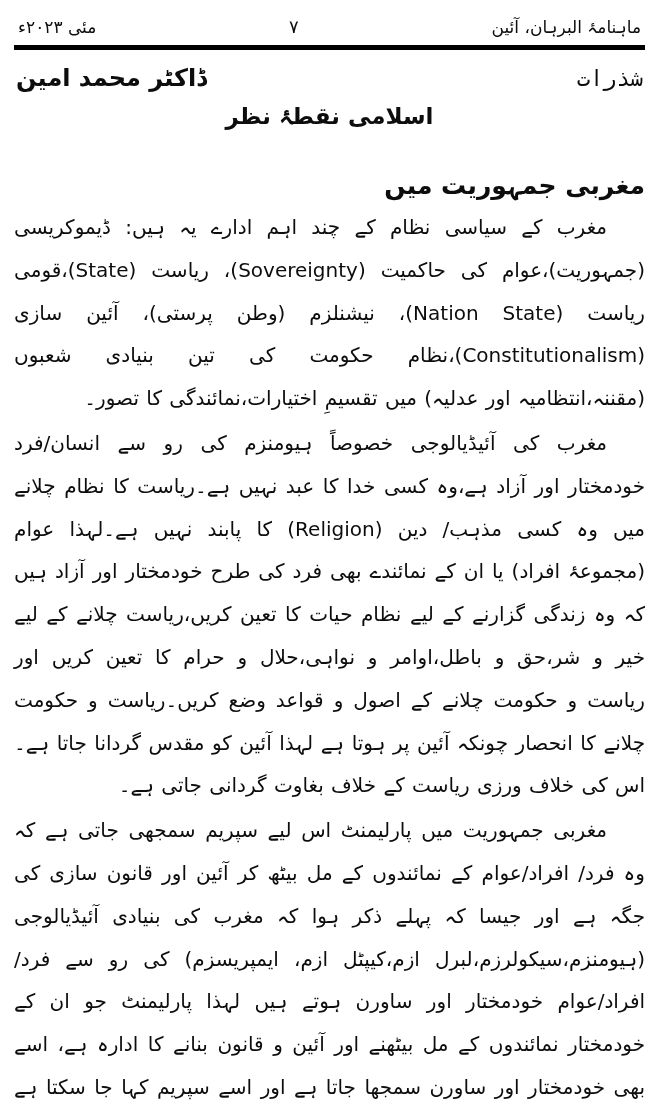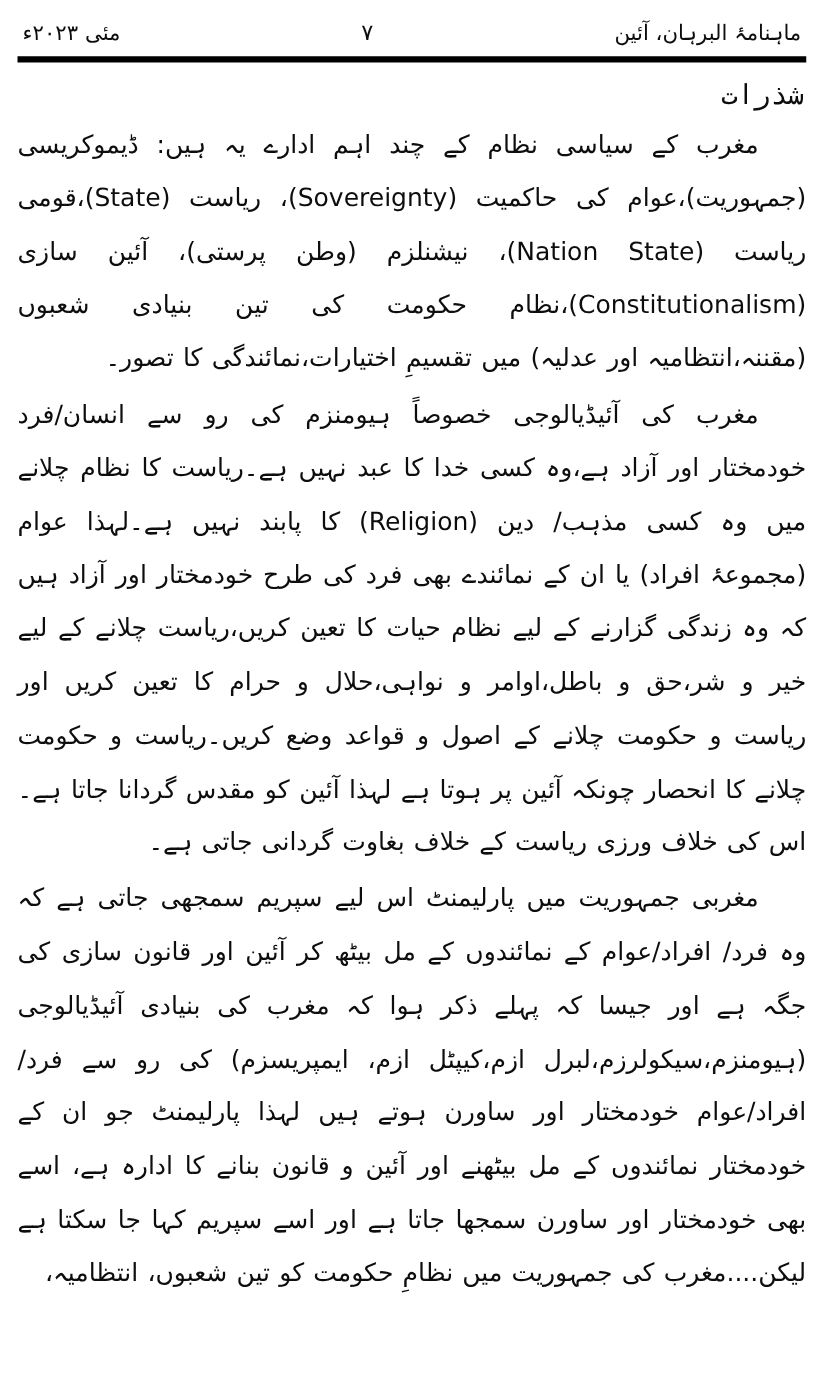"ڈاکٹر محمد امین" span.author { html: none -> <span>ڈاکٹر محمد امین</span> }
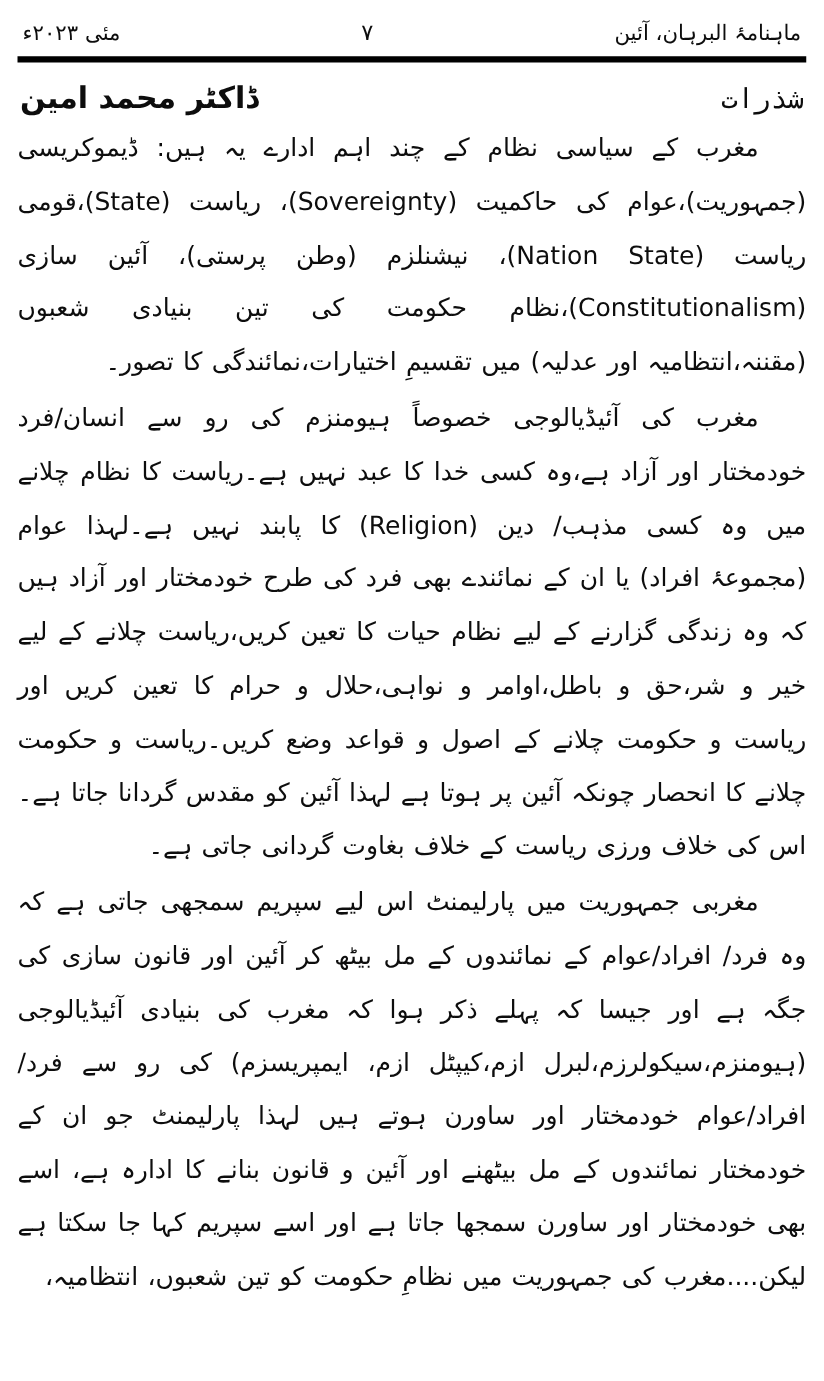"اسلامی نقطۂ نظر" h2.article-subtitle { html: none -> <h2>اسلامی نقطۂ نظر</h2> }
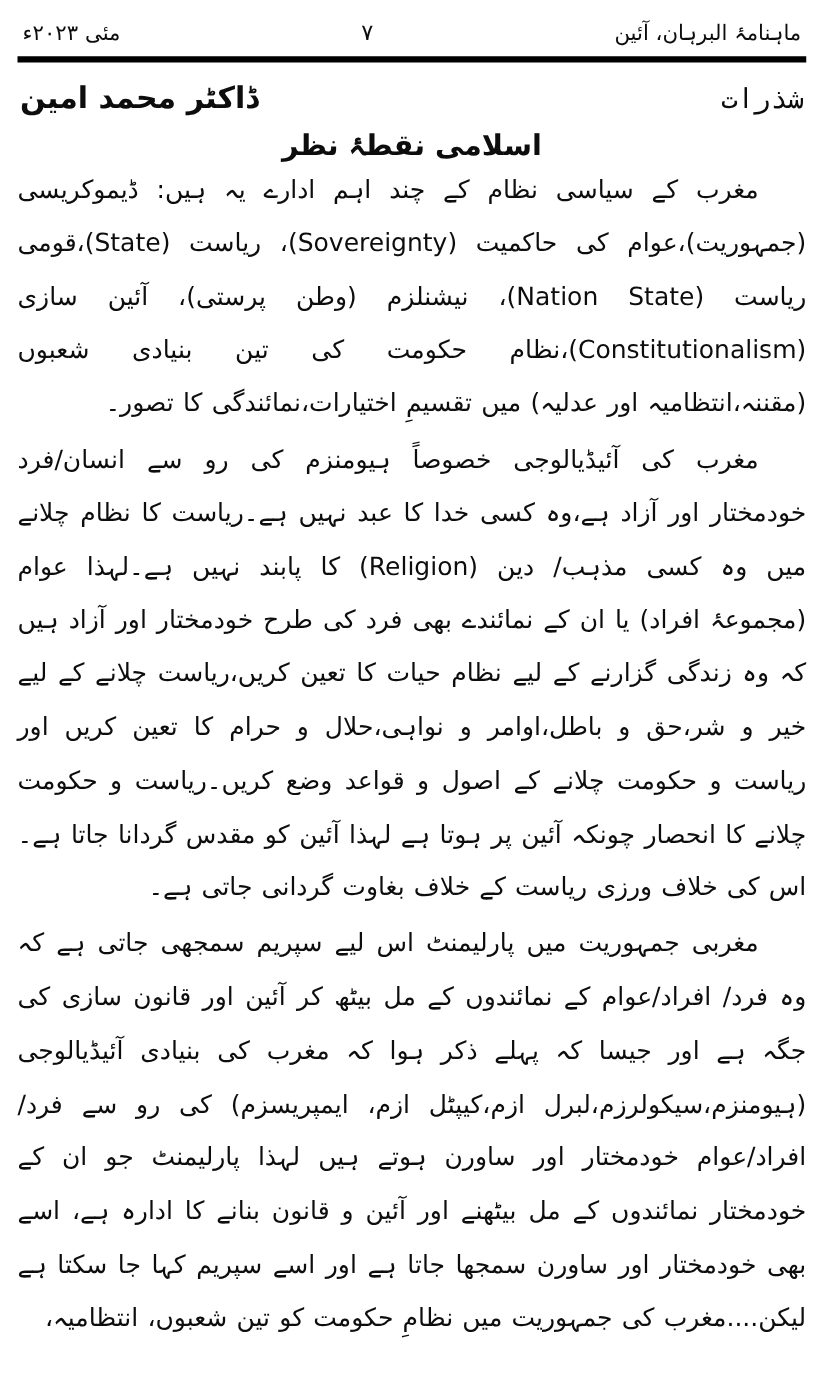"مغربی جمہوریت میں" h3.section-heading { html: none -> <h3>مغربی جمہوریت میں</h3> }
